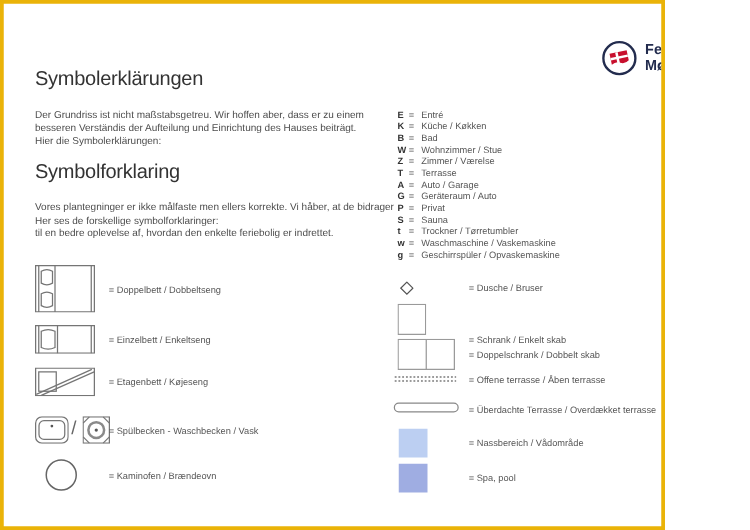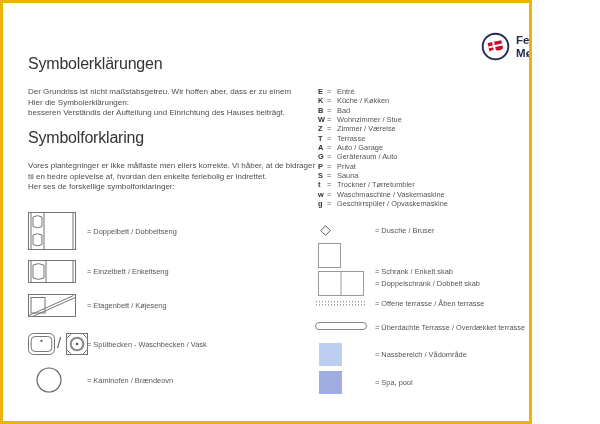"Hier die Symbolerklärungen:" div { order: before "besseren Verständis der Aufteilung und" -> after "besseren Verständis der Aufteilung und" }
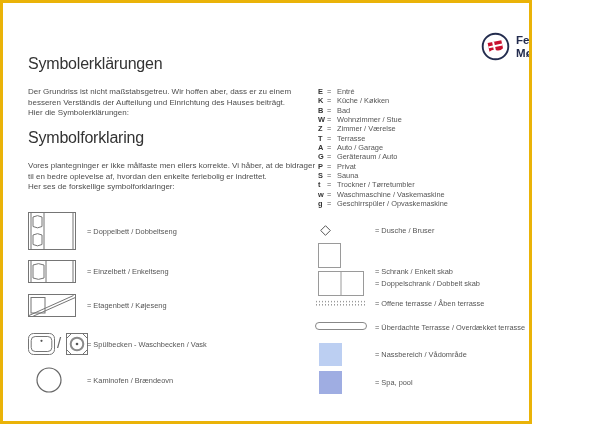"til en bedre oplevelse af," div { order: before "Her ses de forskellige" -> after "Her ses de forskellige" }
